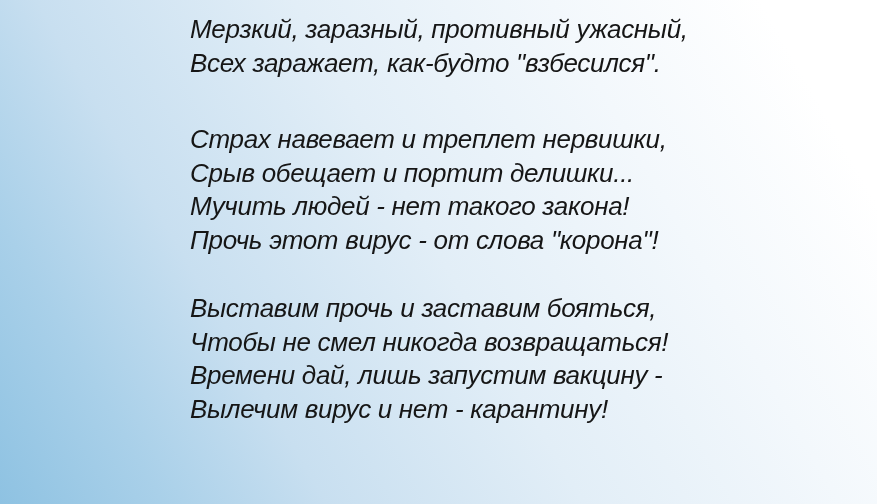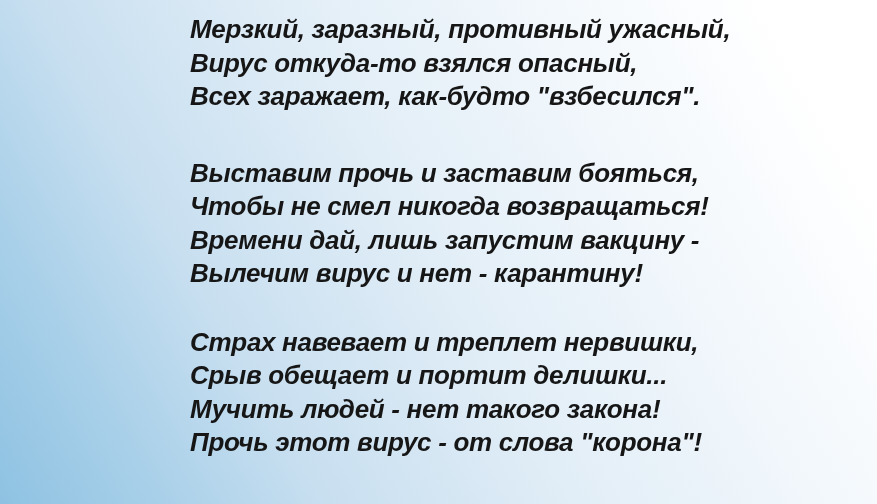"Мерзкий, заразный, противный ужасный," .poem { font-weight: 700 -> 400 }
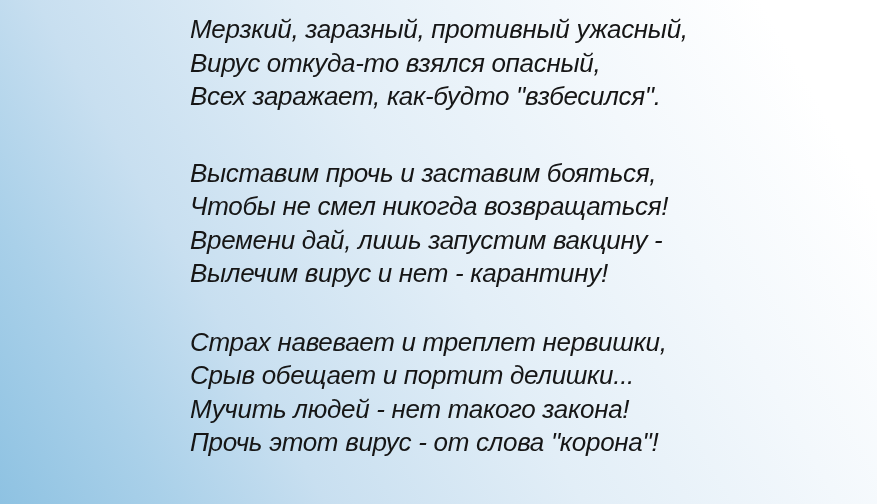"Вирус откуда-то взялся опасный," p.line { html: <p>Вирус откуда-то взялся опасный,</p> -> none }
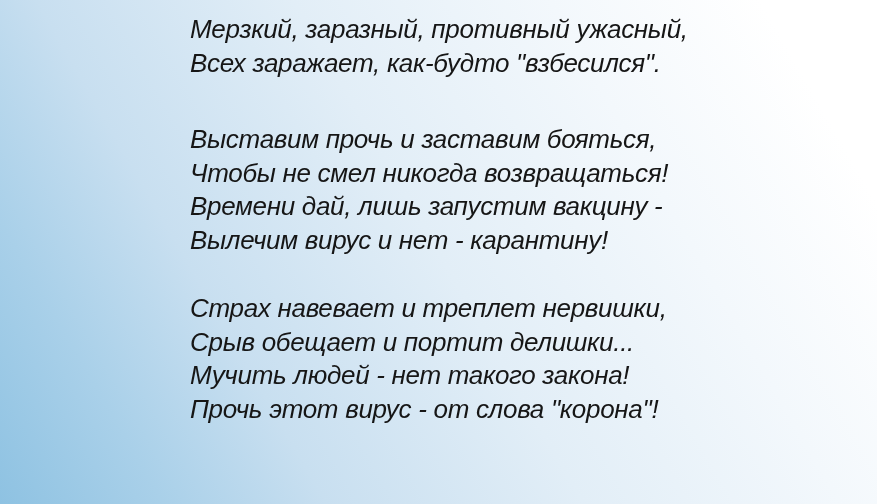"Выставим прочь и заставим бояться," div.stanza { order: before "Страх навевает и треплет нервишки," -> after "Страх навевает и треплет нервишки," }
